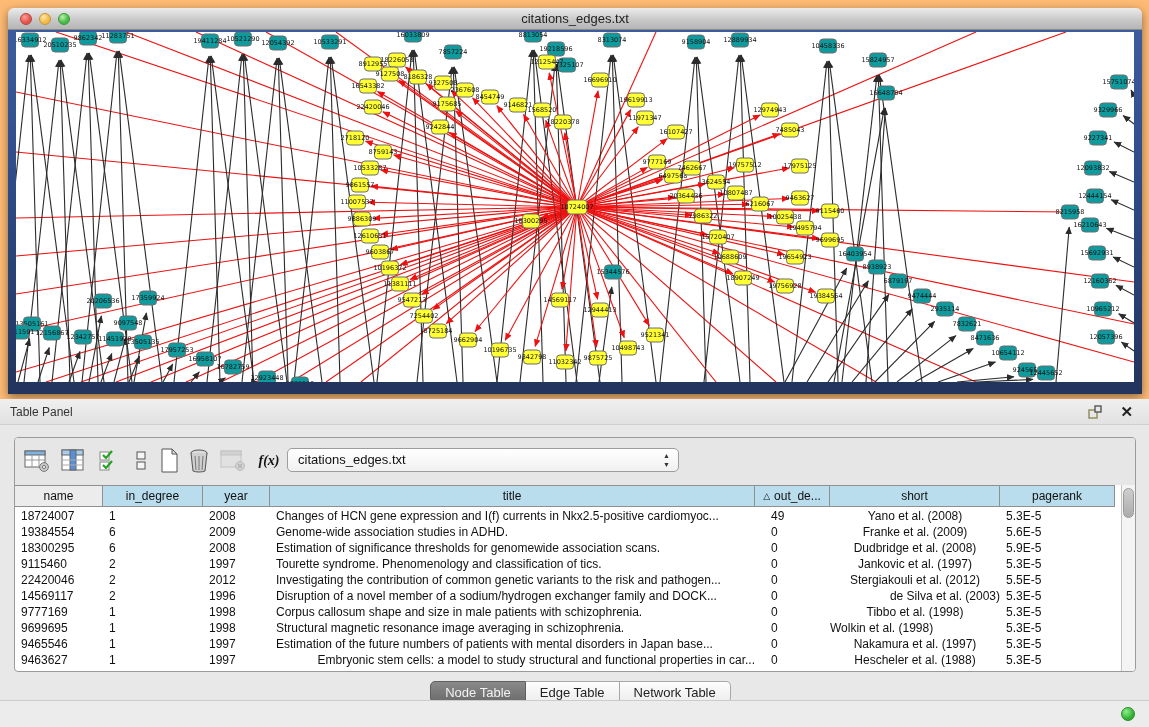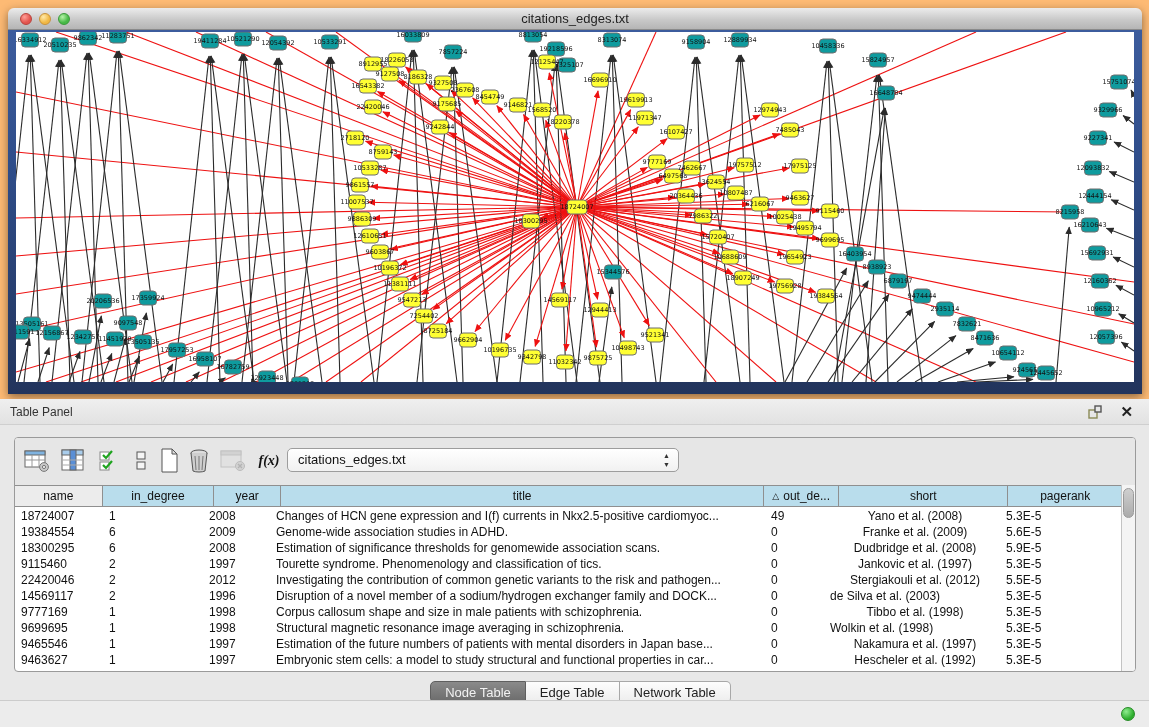"in_degree" div.th { width: 112px -> 100px }
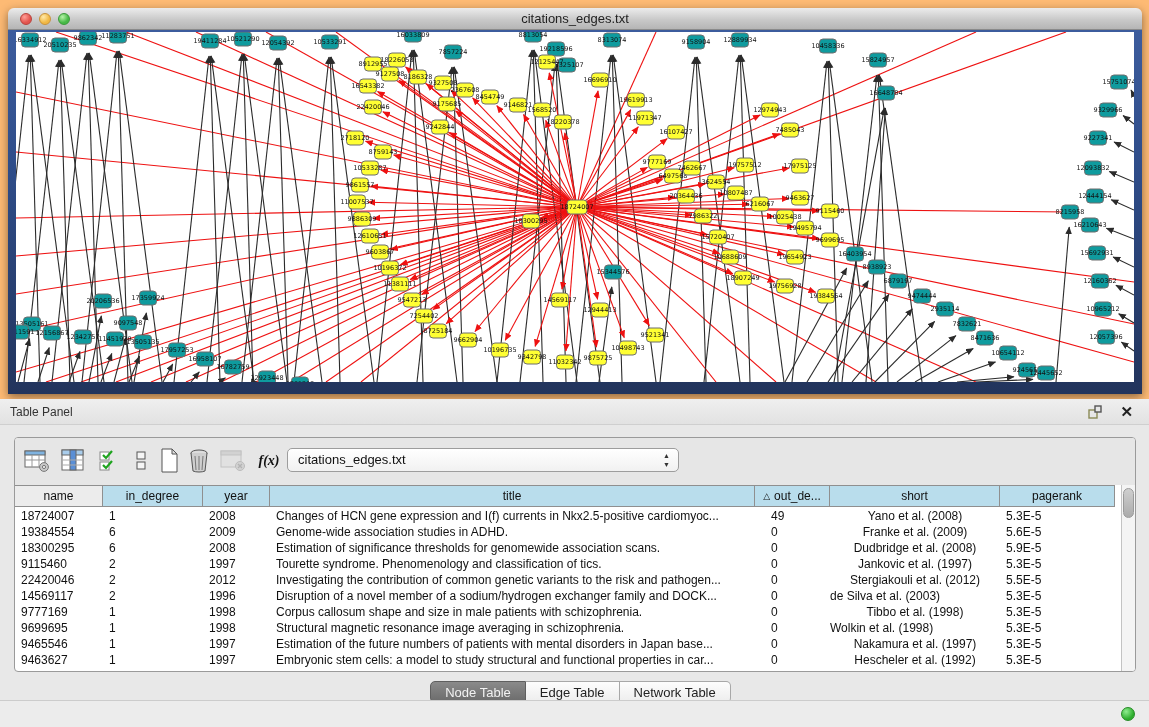"de Silva et al. (2003)" div.td { text-align: left -> right }
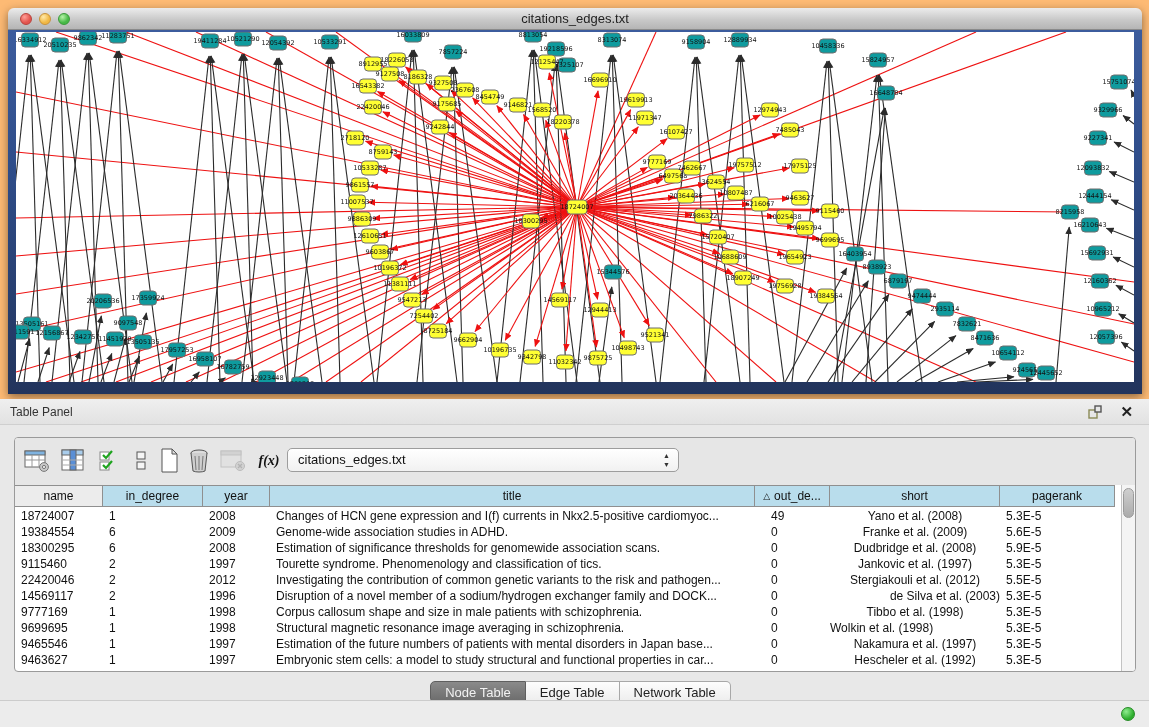"Embryonic stem cells: a model" div.td { text-align: none -> right }
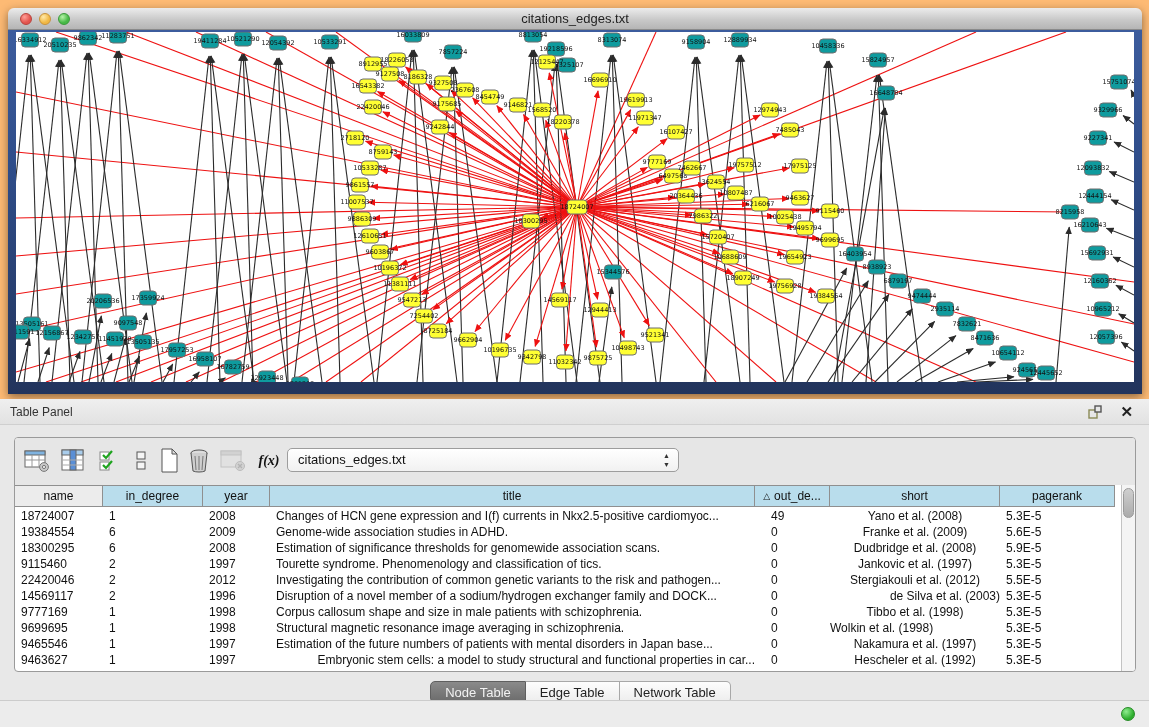"Hescheler et al. (1992)" div.td { text: 1992 -> 1988 }
